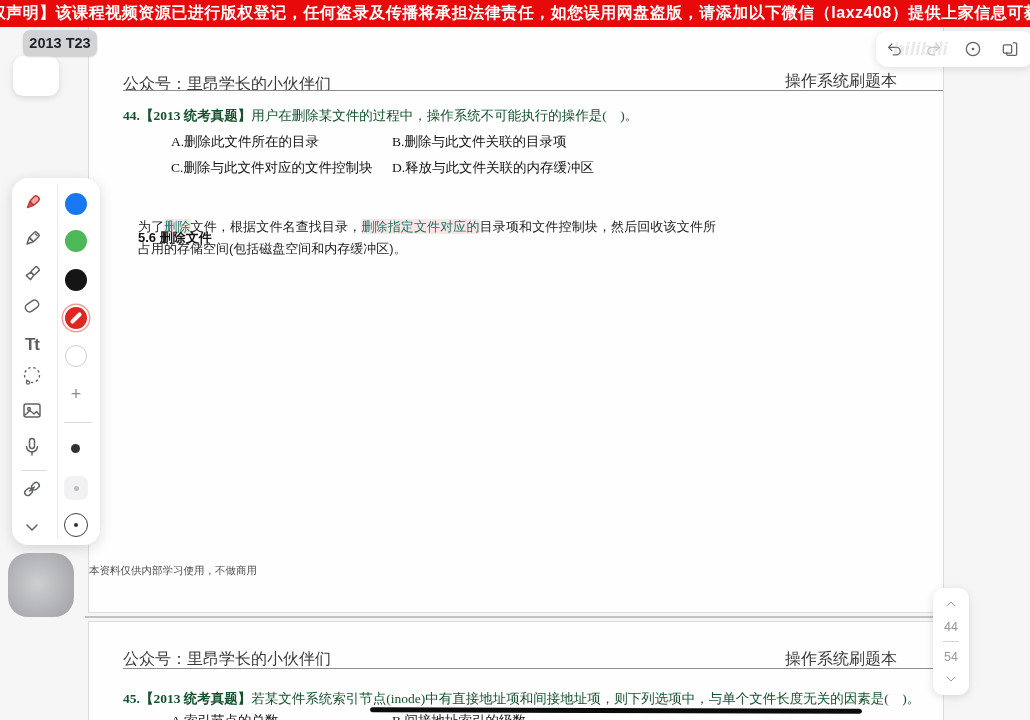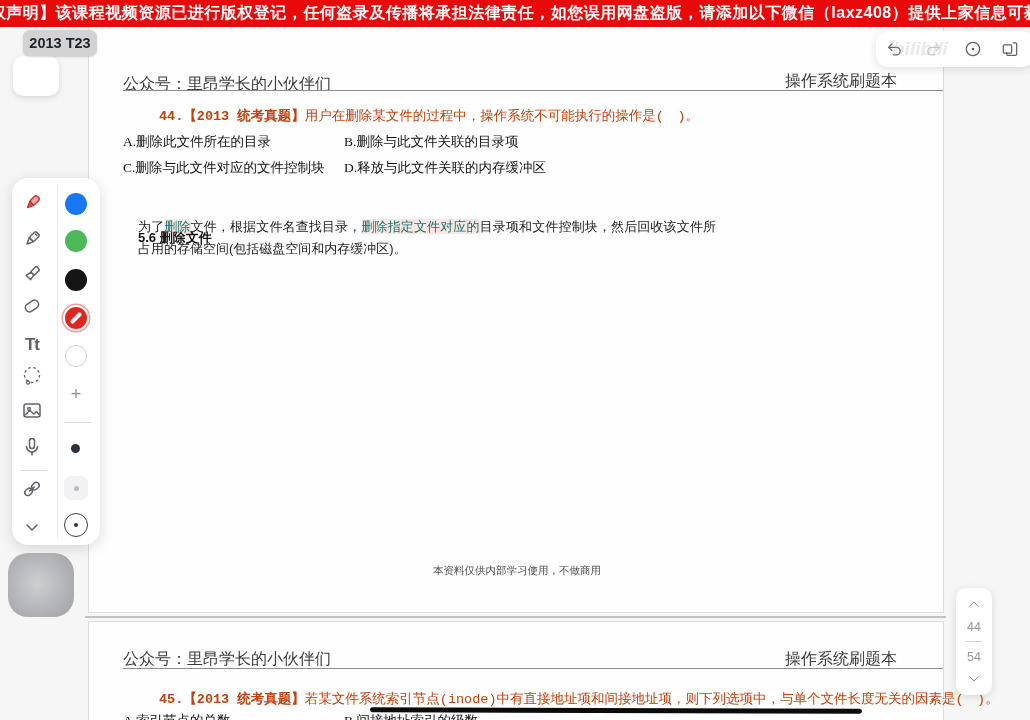"44.【2013" .q-line { color: #c2410c -> #14532d; font-family: Liberation Mono, monospace -> Liberation Serif, serif; margin-left: 36px -> none }
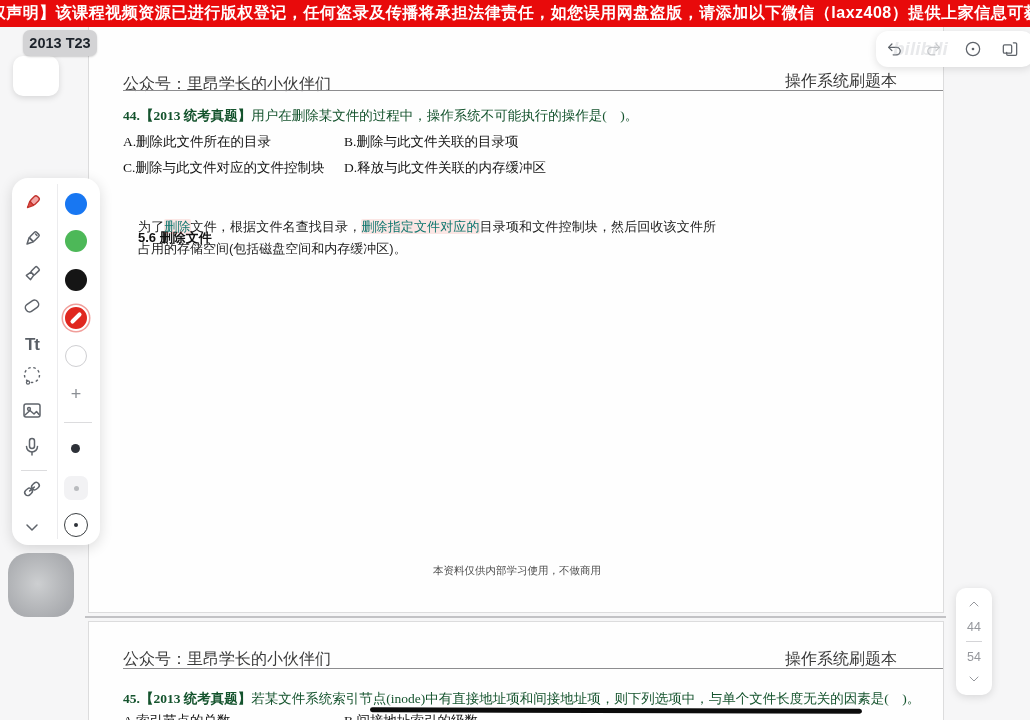"A.删除此文件所在的目录" .opt { margin-left: none -> 48px }
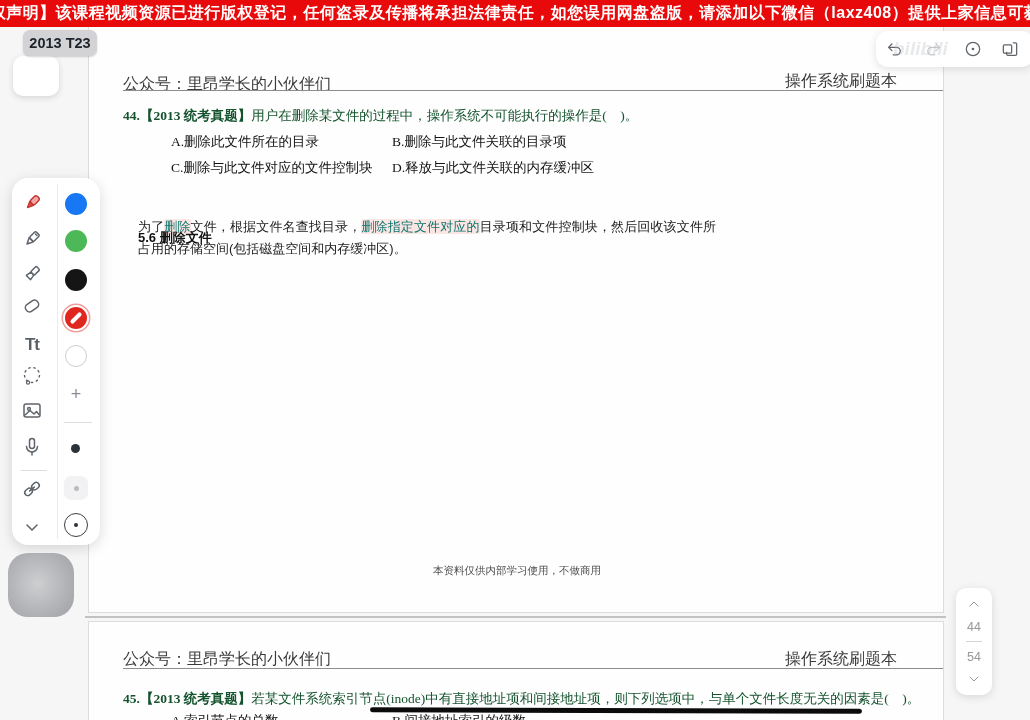"本资料仅供内部学习使用，不做商用" .footer-note { text-align: center -> left }
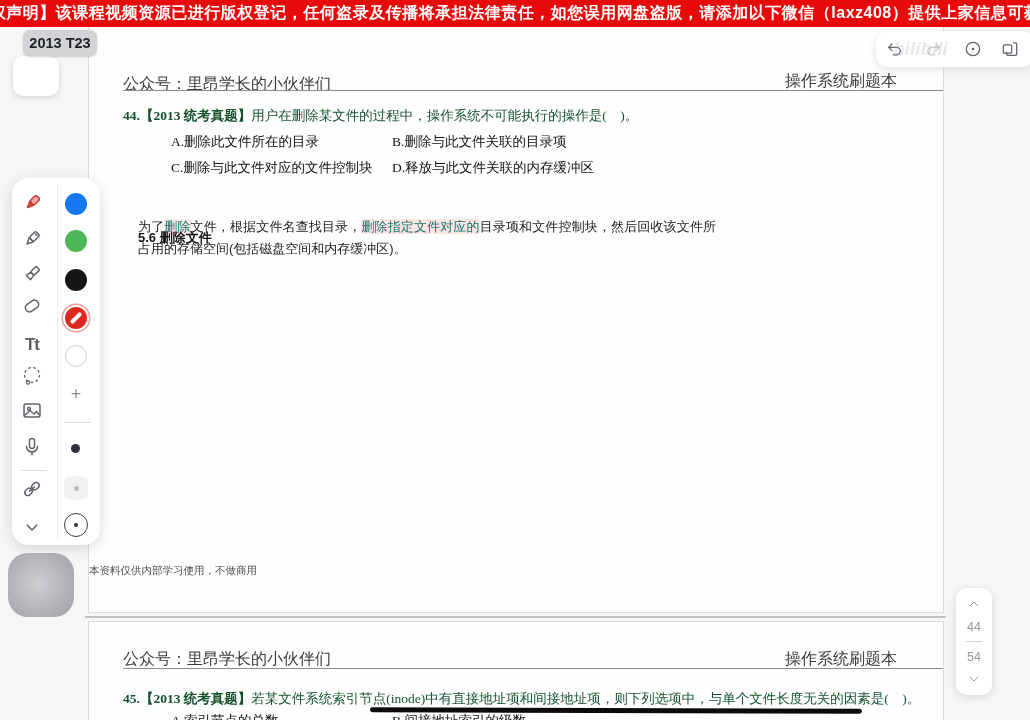"44" .page-nav { left: 956px -> 933px }
